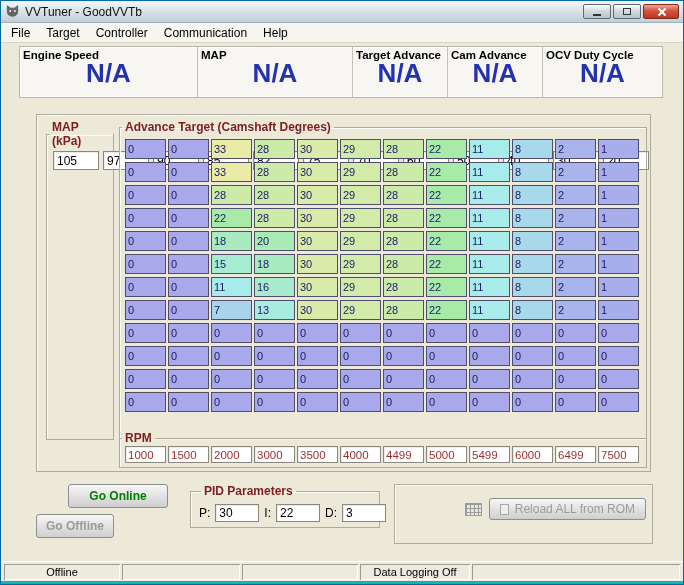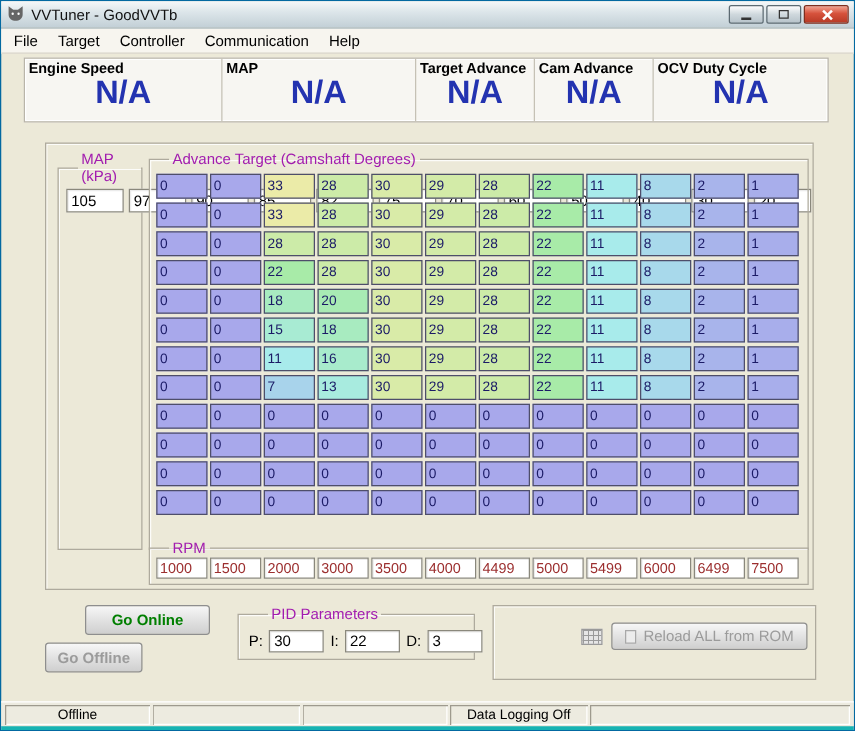"Engine Speed" .gauge:nth-child(1) { width: 158px -> 178px }
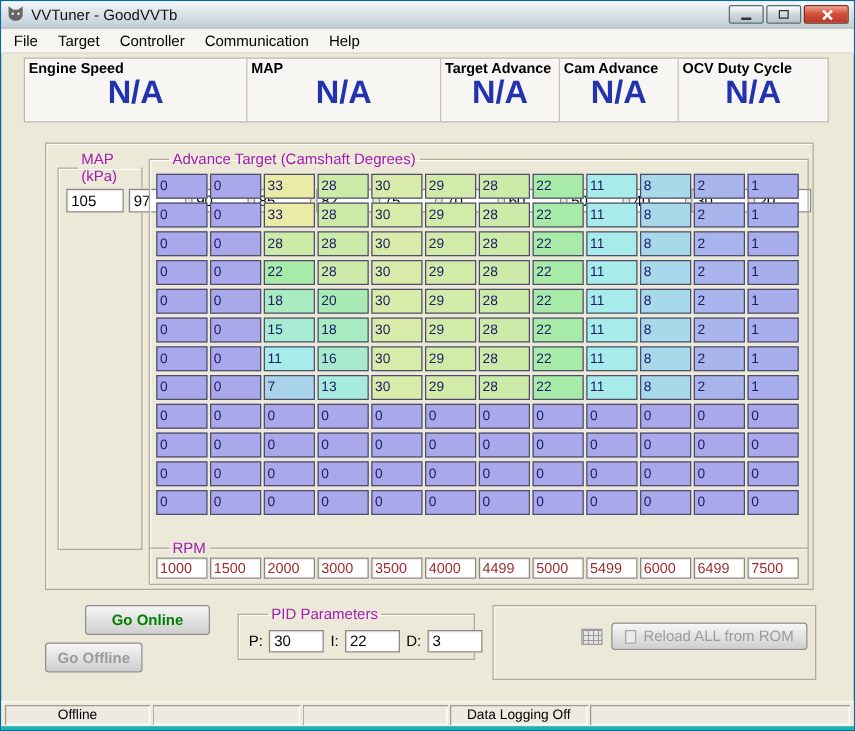"MAP (kPa)" legend { color: #a21caf -> #7f1d1d; font-weight: none -> bold; margin-left: 15px -> 2px }
